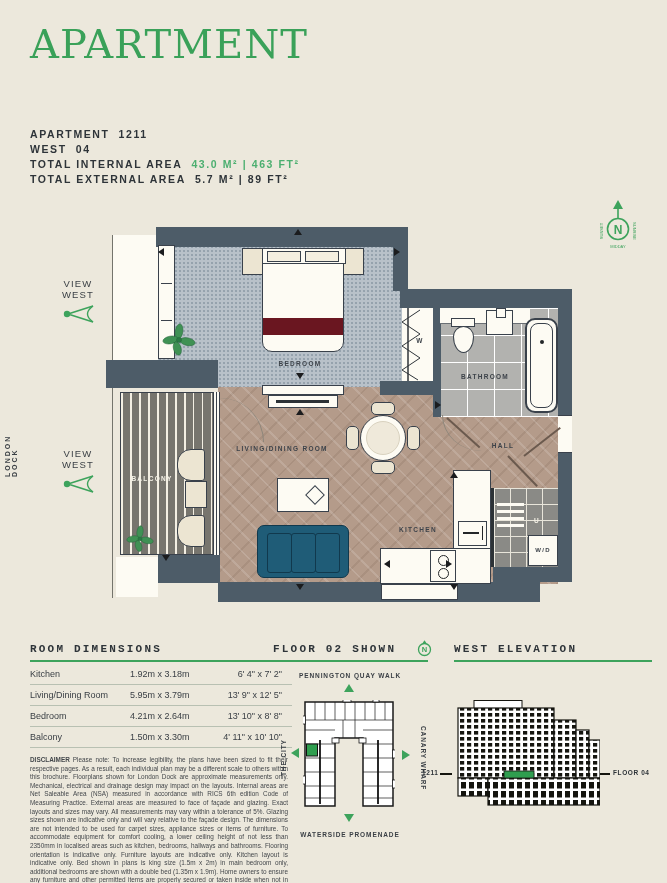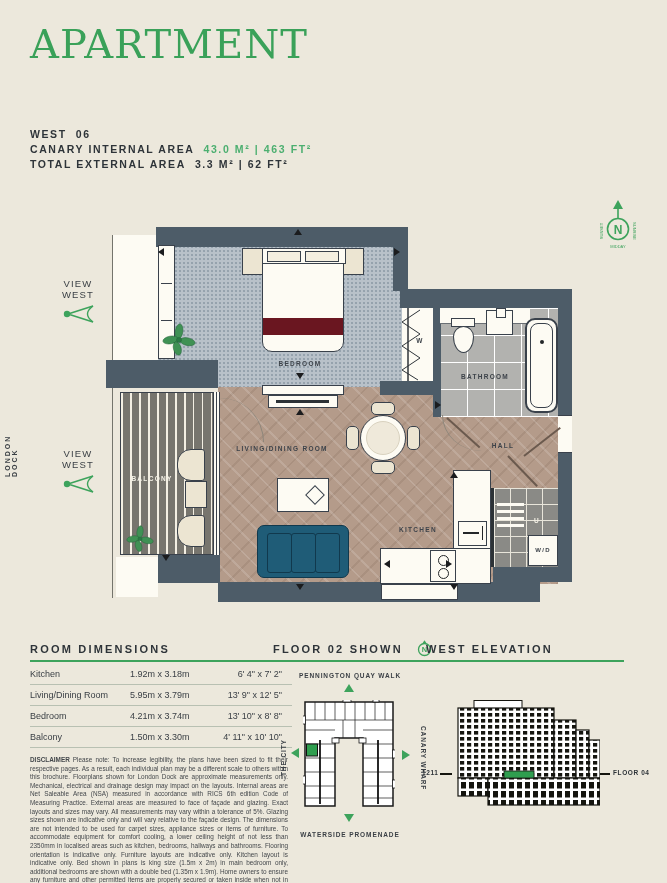"APARTMENT 1211" div.info-line { html: none -> <div> <span>APARTMENT</span>&nbsp;&nbsp;<span>1211</span> </div> }
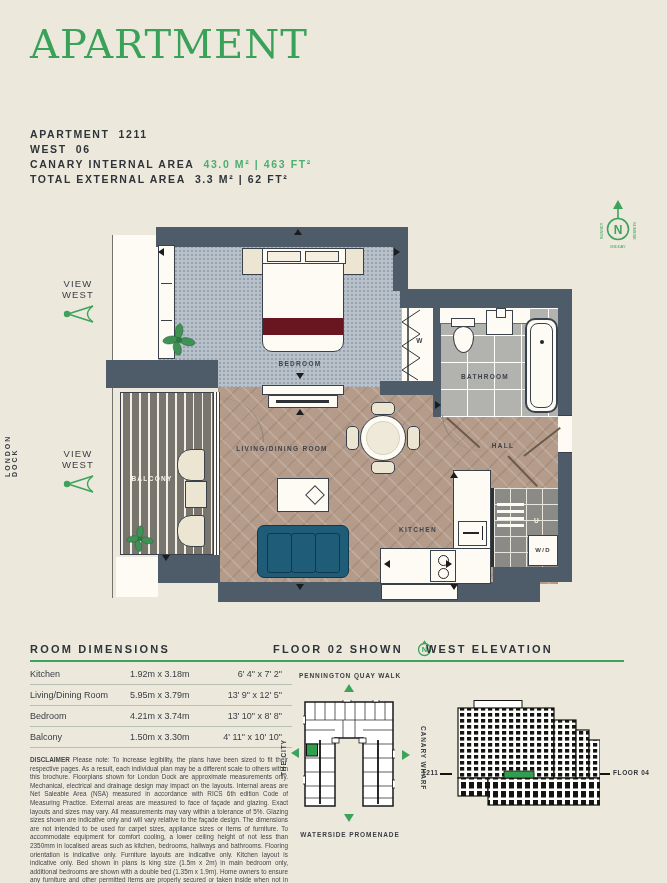"06" span { text: 06 -> 04 }
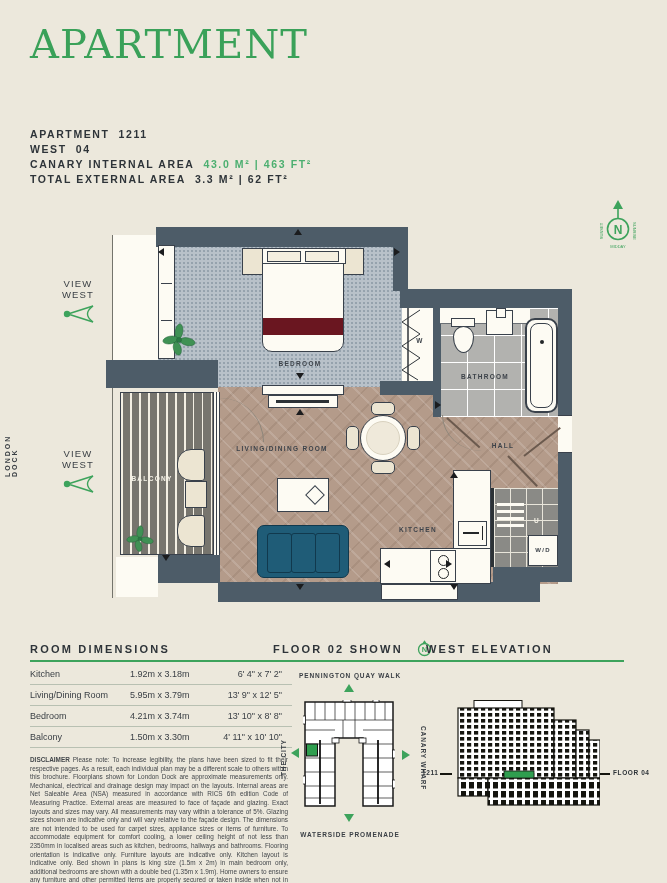"CANARY INTERNAL AREA" span { text: CANARY -> TOTAL }
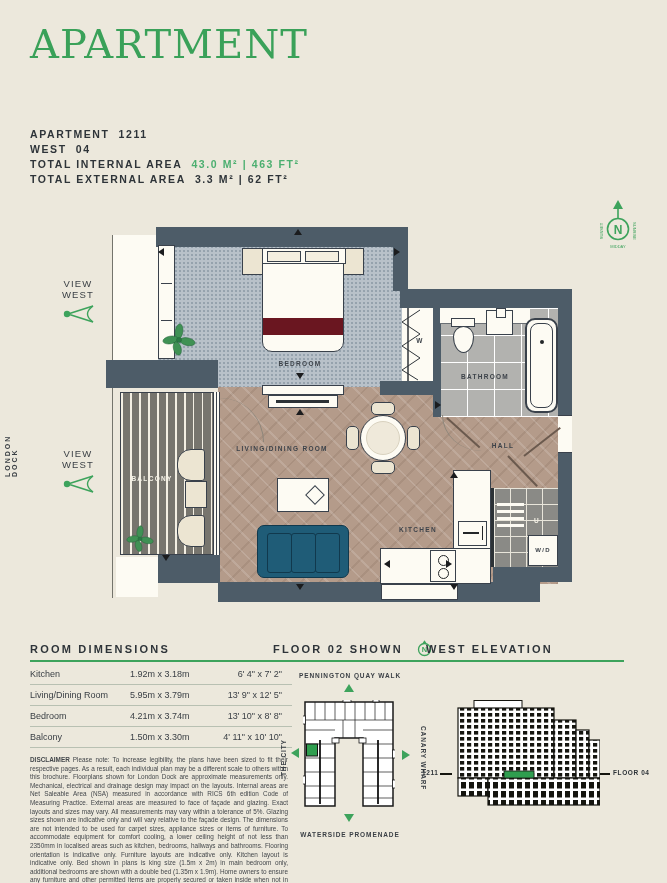"3.3 M² | 62 FT²" span { text: 3.3 M² | 62 -> 5.7 M² | 89 }
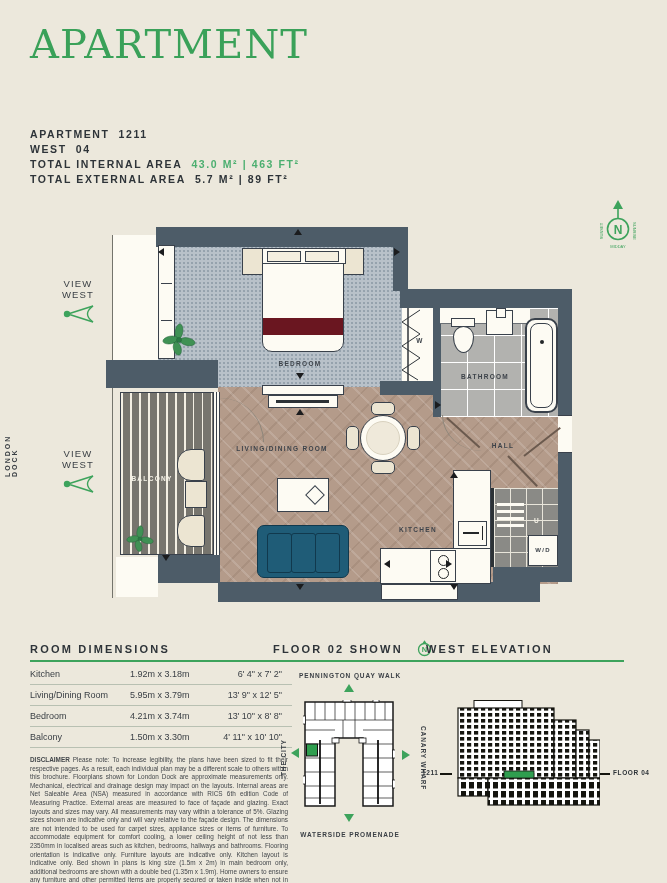"ROOM DIMENSIONS" .sec-hdr { font-family: none -> Liberation Mono, monospace }
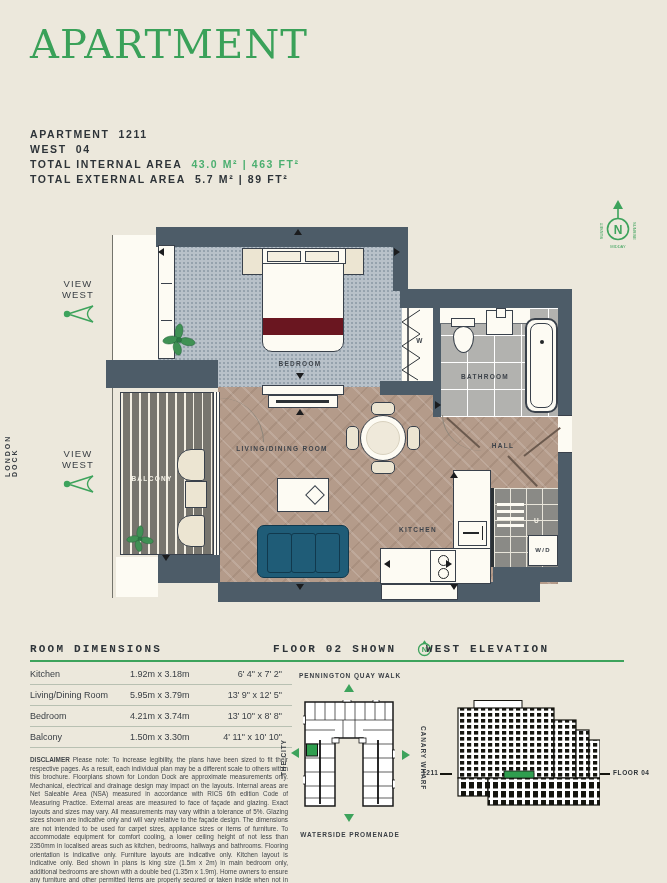"WEST ELEVATION" div.abs { left: 426px -> 454px }
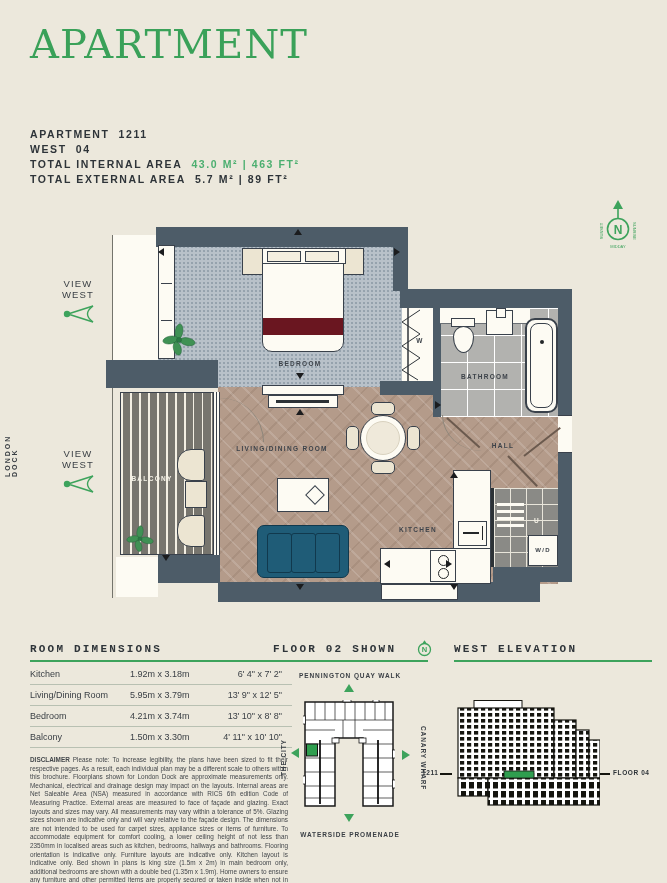"4.21m x 3.74m" span { text: 3.74m -> 2.64m }
